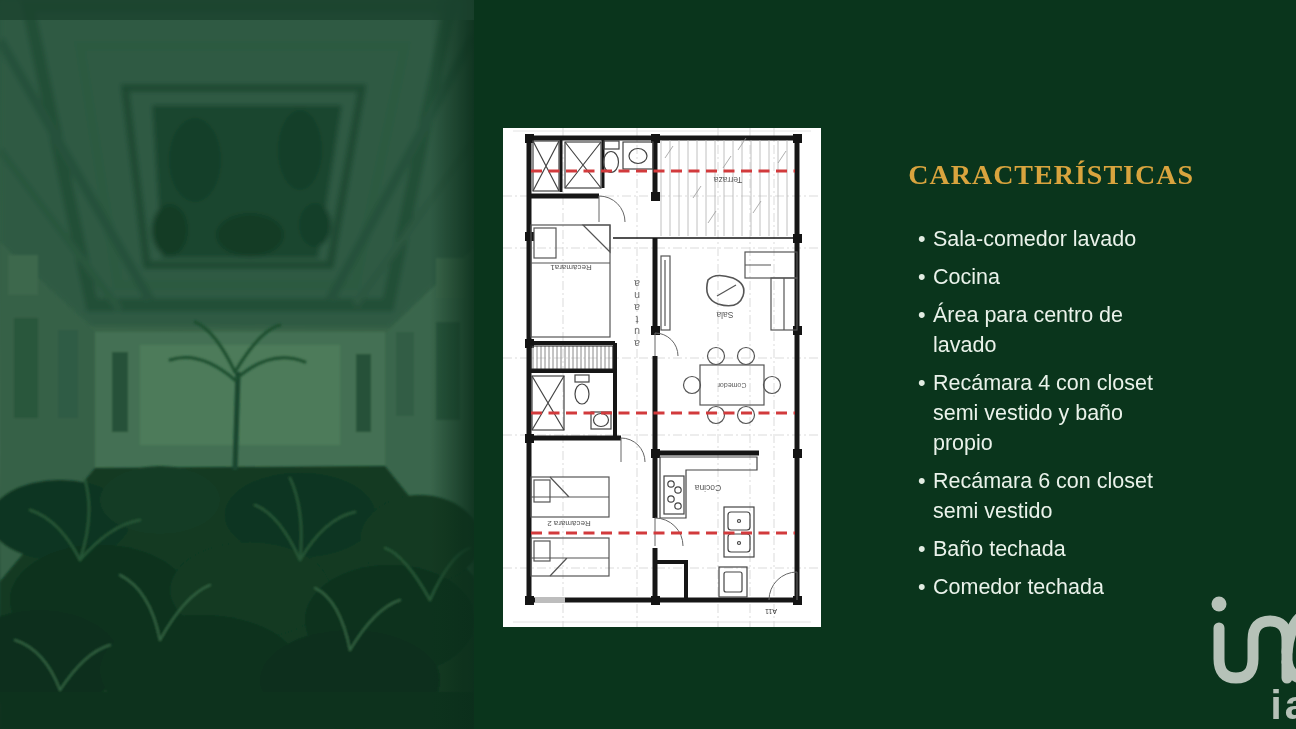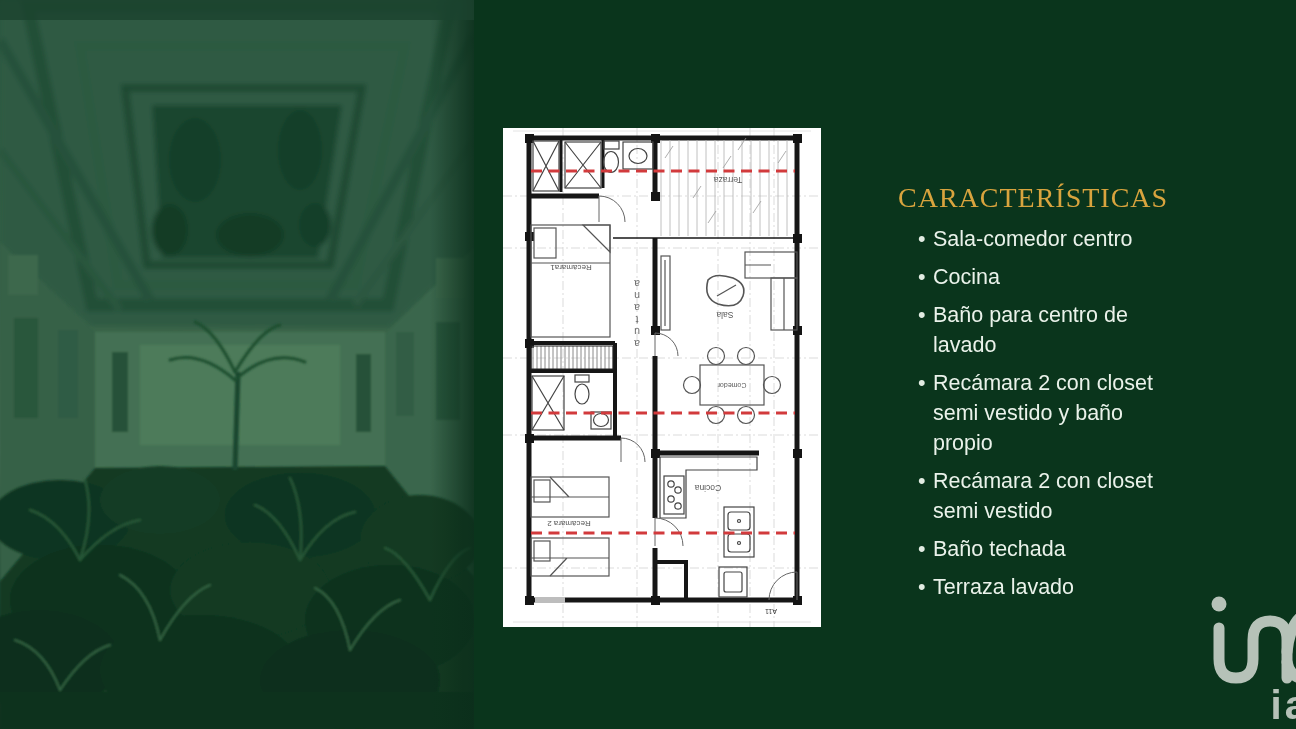"CARACTERÍSTICAS" #title { font-weight: 400 -> 700; text-align: left -> right; top: 163px -> 140px }
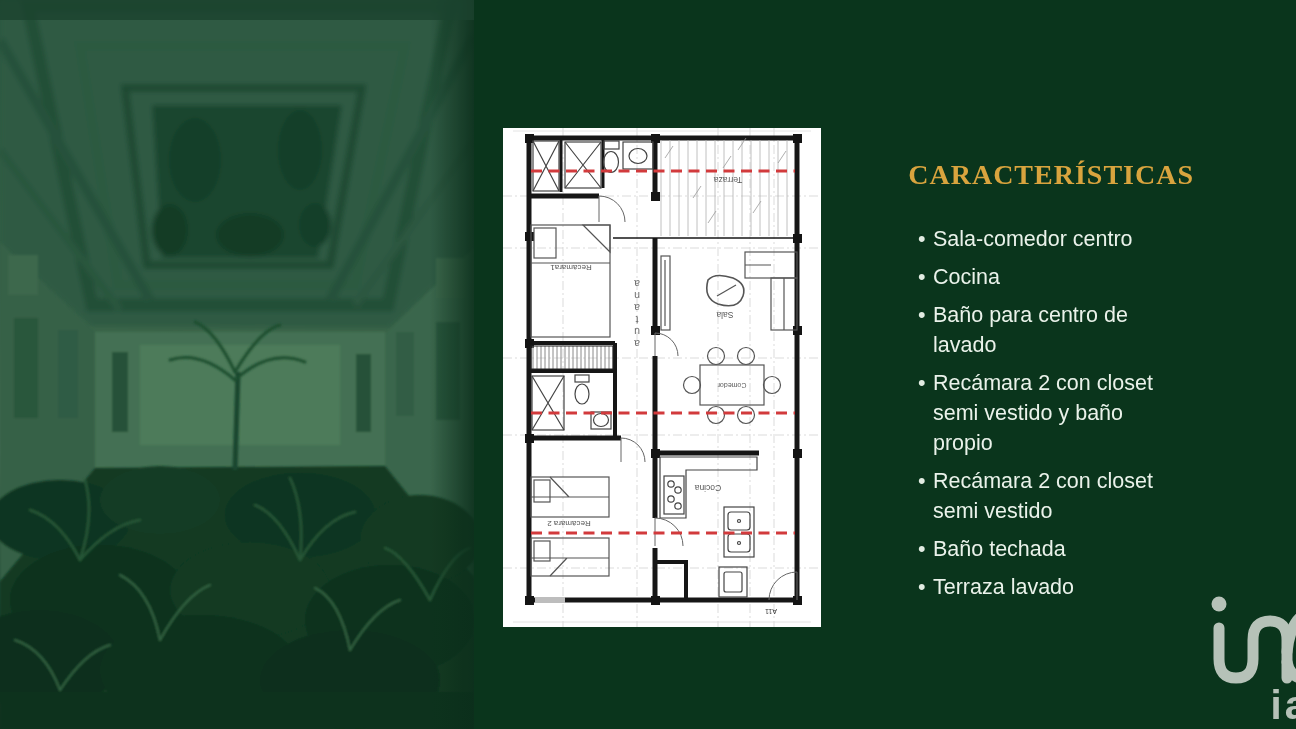"Sala-comedor centro" span.txt { text: centro -> lavado }
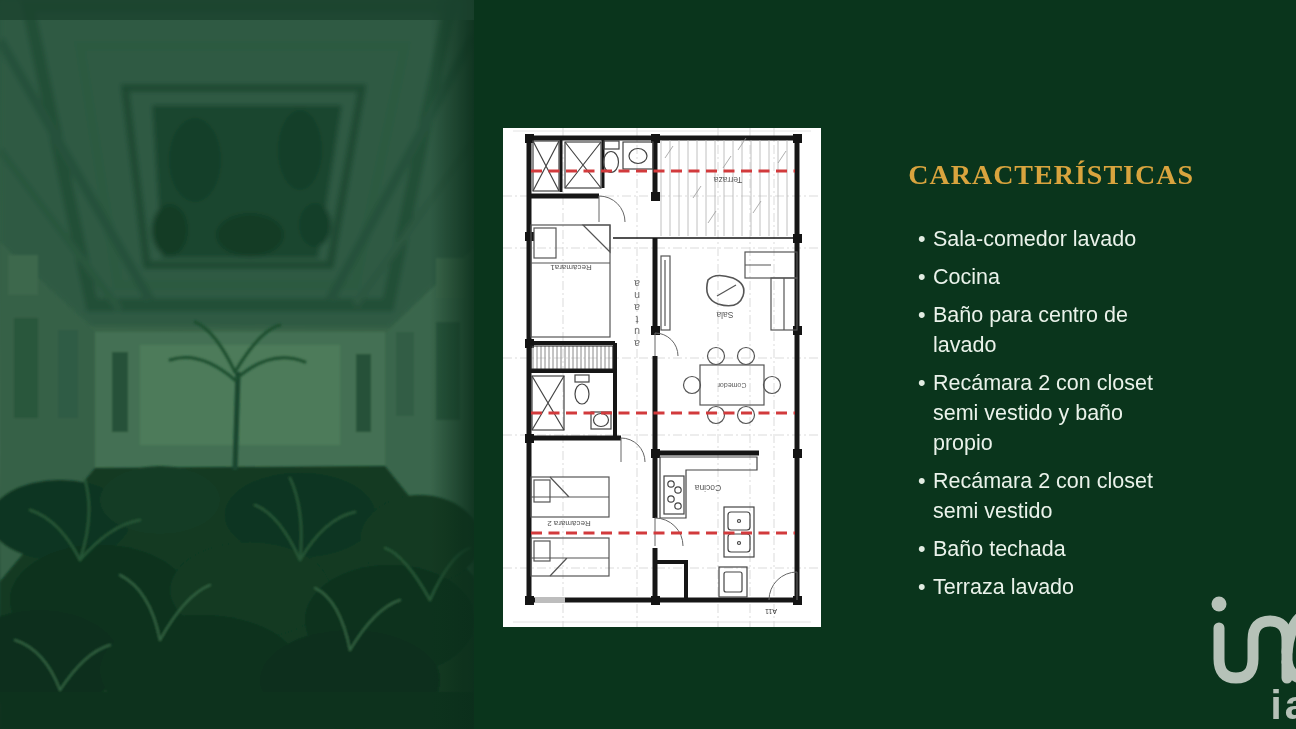"Baño para centro de lavado" span.txt { text: Baño -> Área }
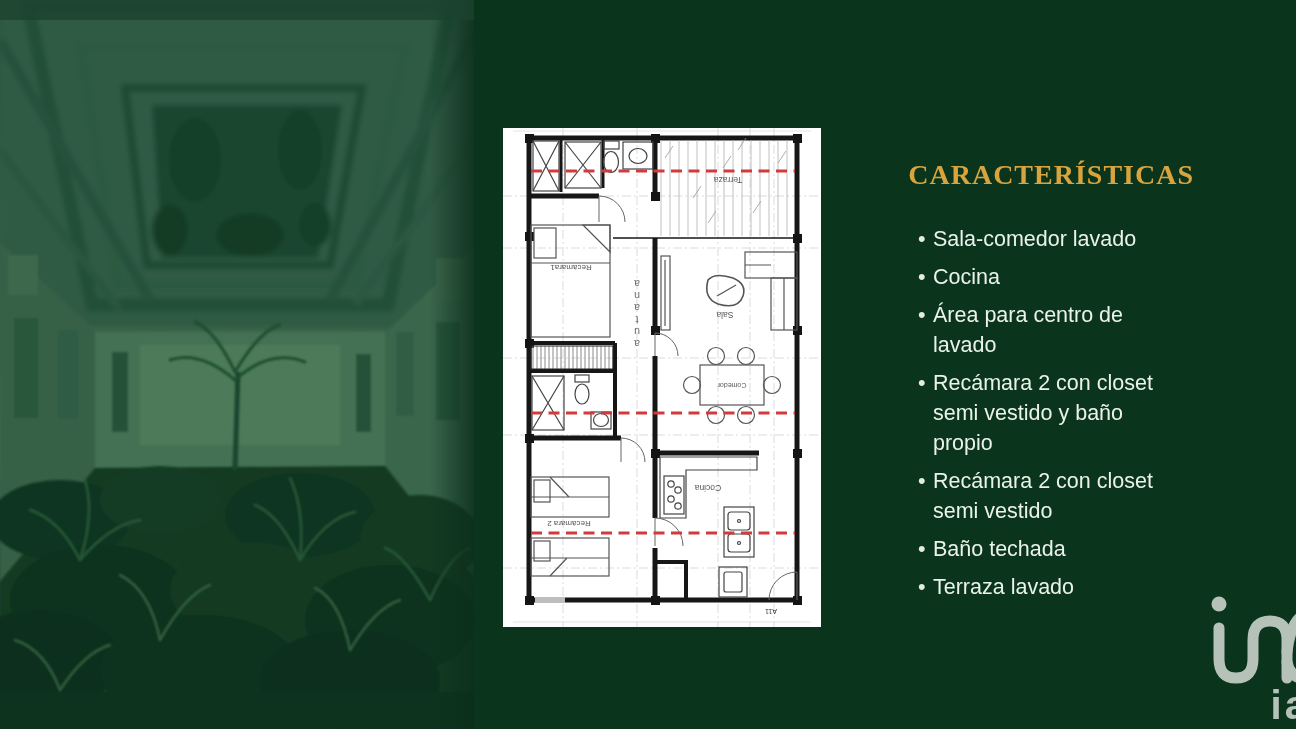"Recámara 2 con closet semi vestido y" span.txt { text: 2 -> 4 }
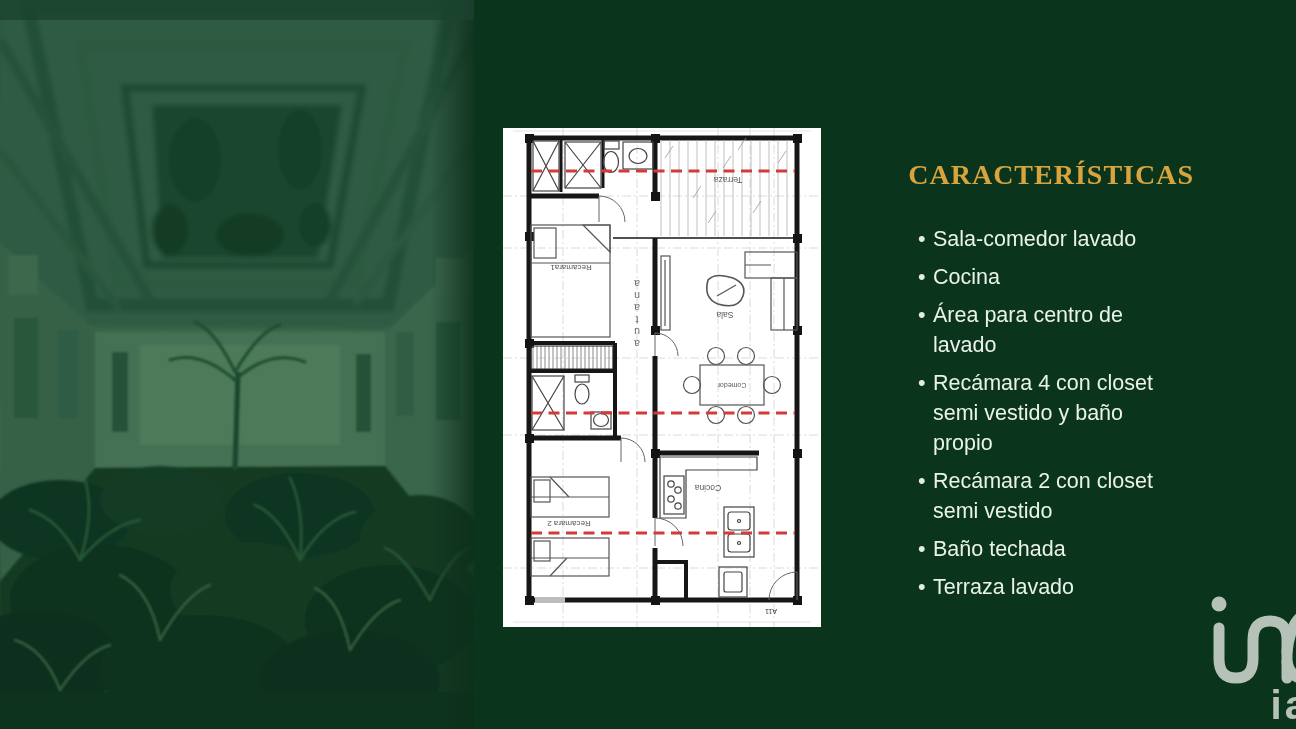"Recámara 2 con closet semi" span.txt { text: 2 -> 6 }
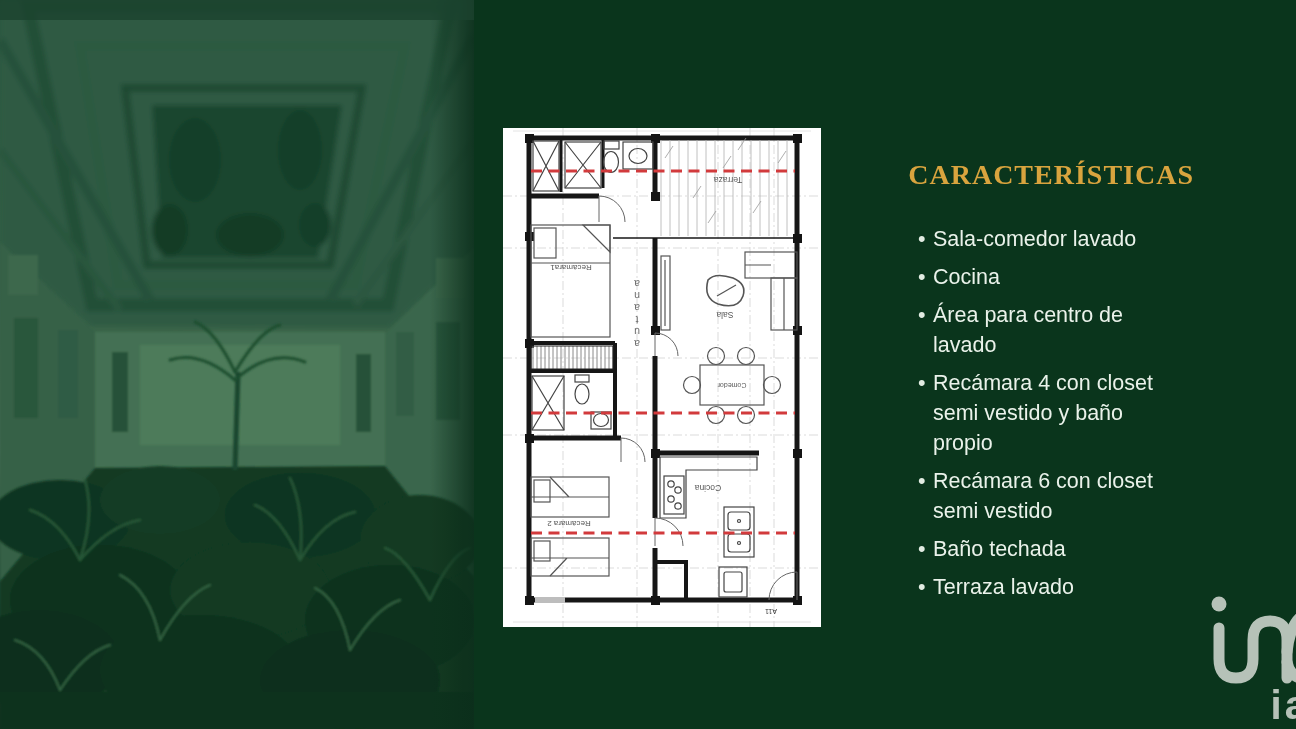"Terraza lavado" span.txt { text: Terraza lavado -> Comedor techada }
